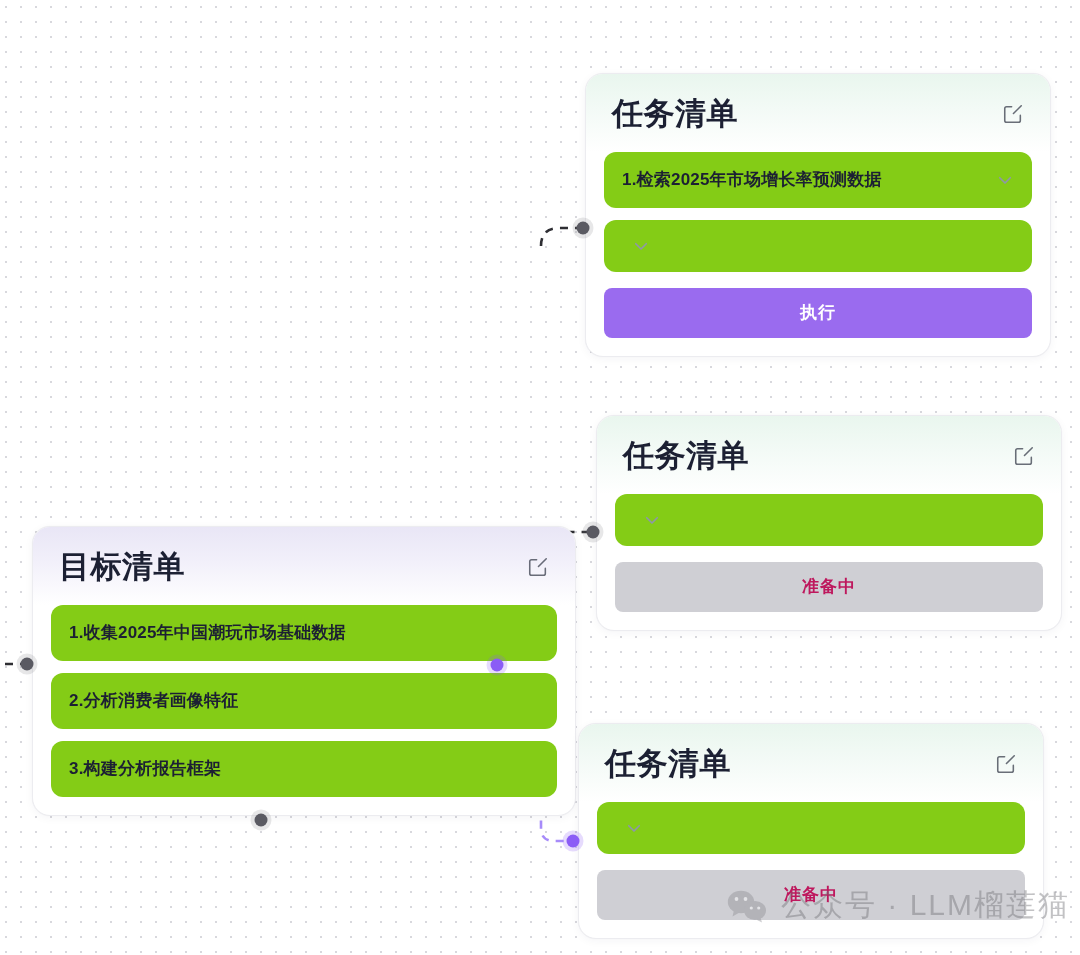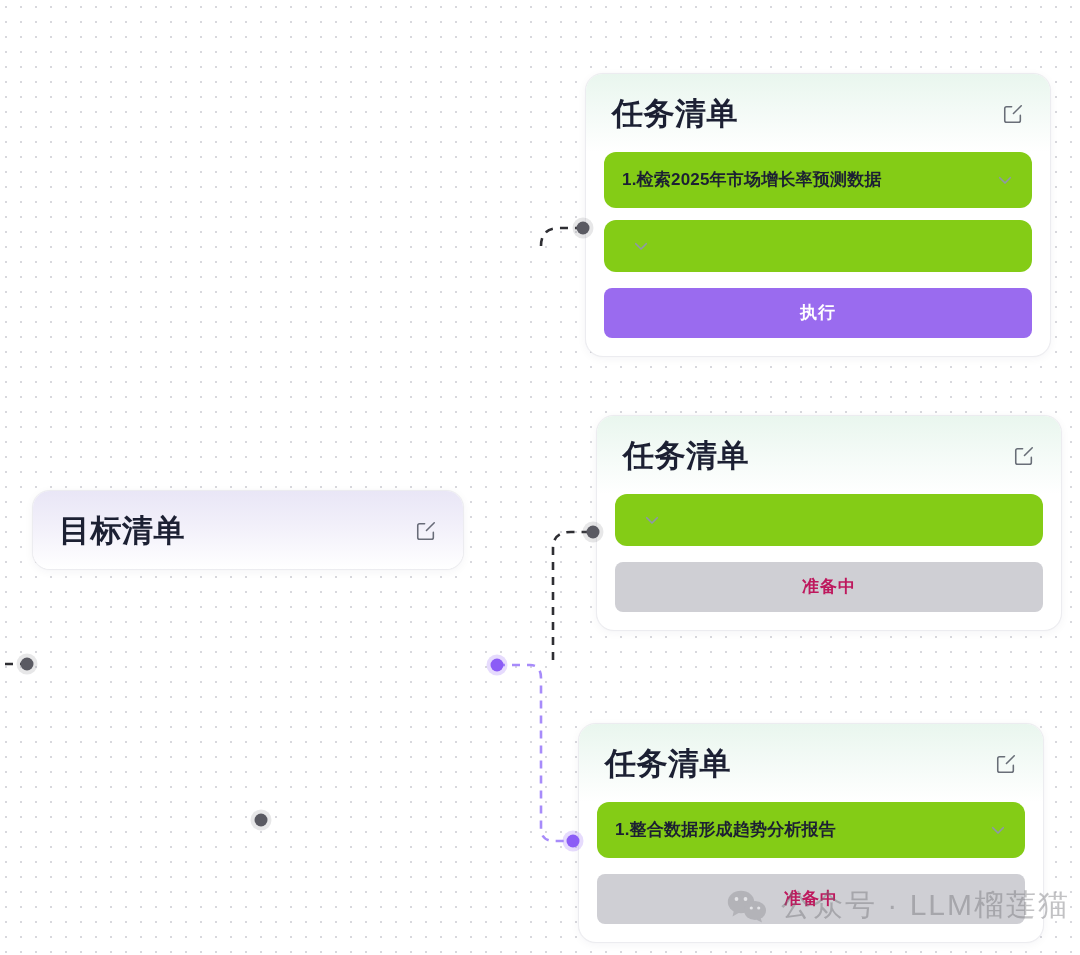"目标清单" #node-goal { top: 490px -> 526px; width: 432px -> 544px }
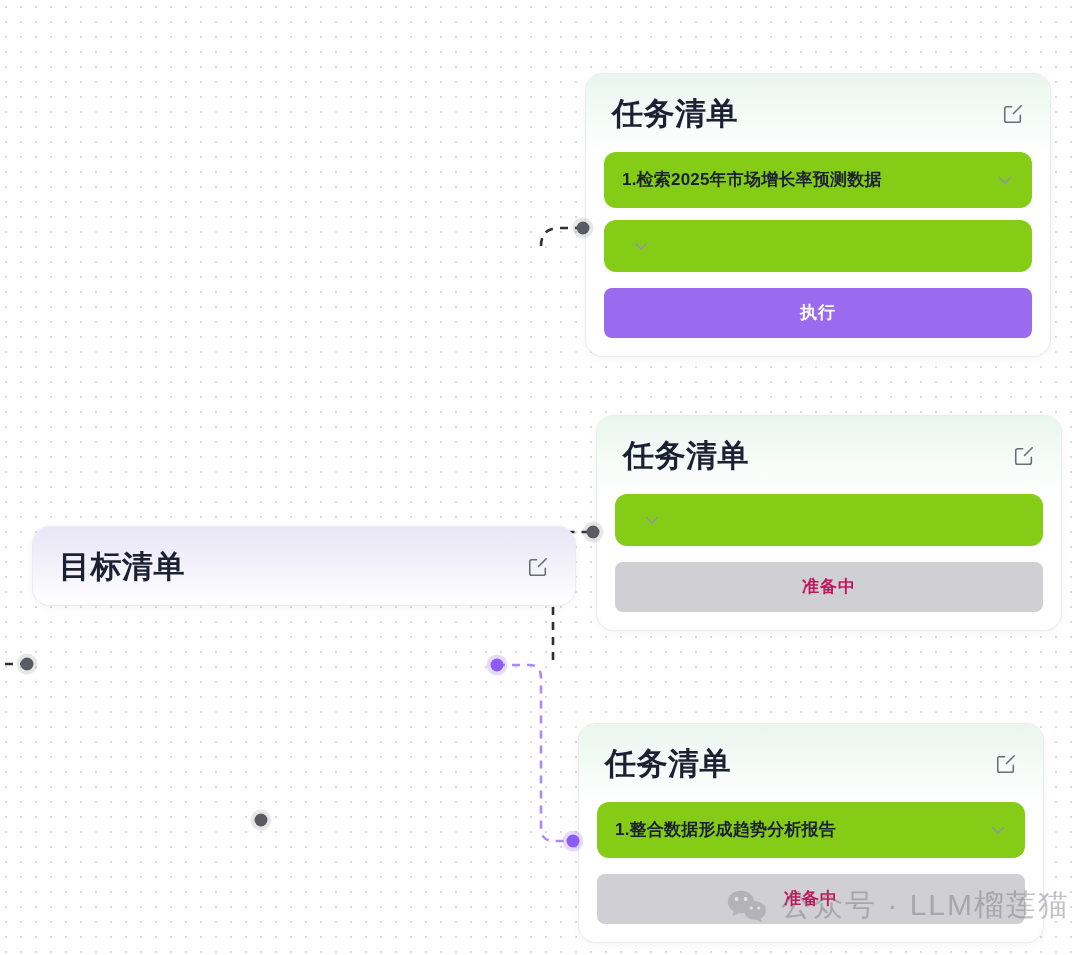"1.收集2025年中国潮玩市场基础数据" div.node-body { html: none -> <div> <div> <span>1.收集2025年中国潮玩市场基础数据</span> </div> <div> <span>2.分析消费者画像特征</span> </div> <div> <span>3.构建分析报告框架</span> </div> </div> }
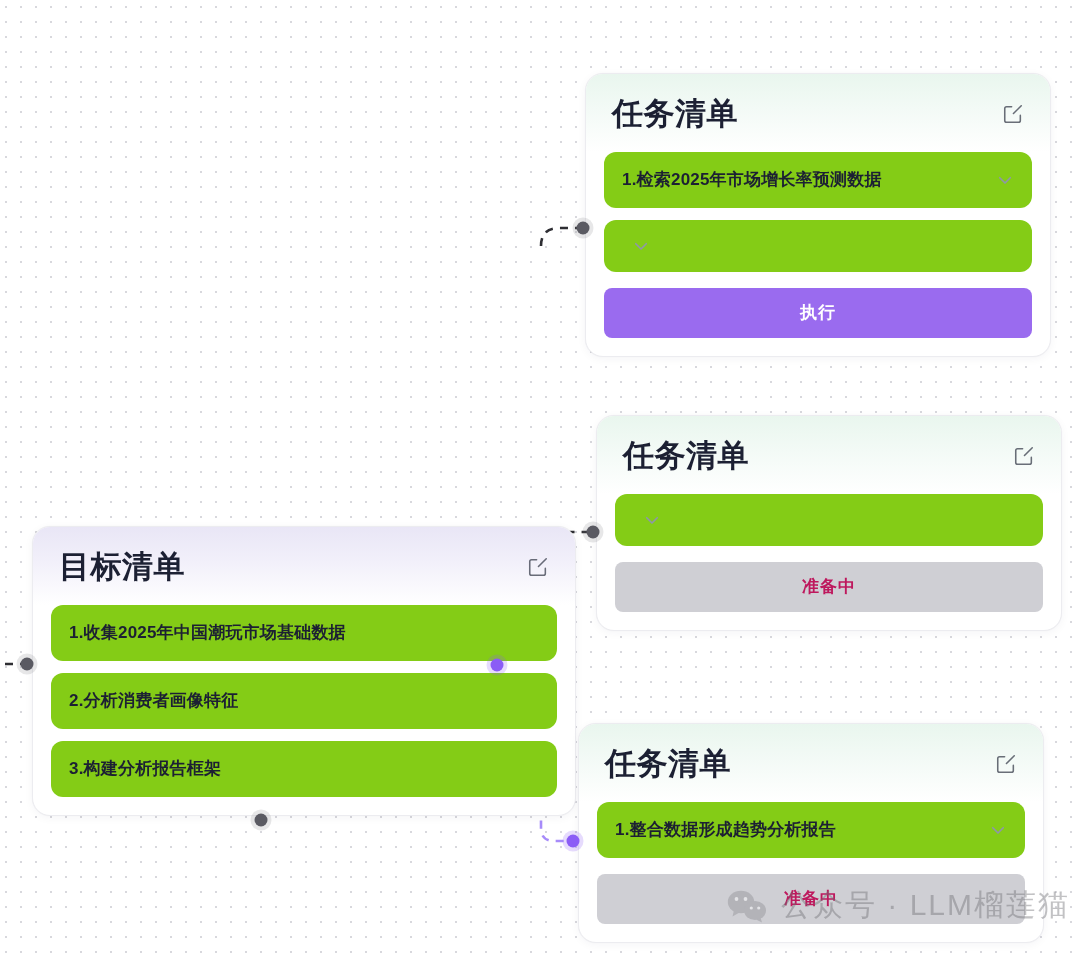"1.整合数据形成趋势分析报告" span.task-text { html: <span>1.整合数据形成趋势分析报告</span> -> none }
